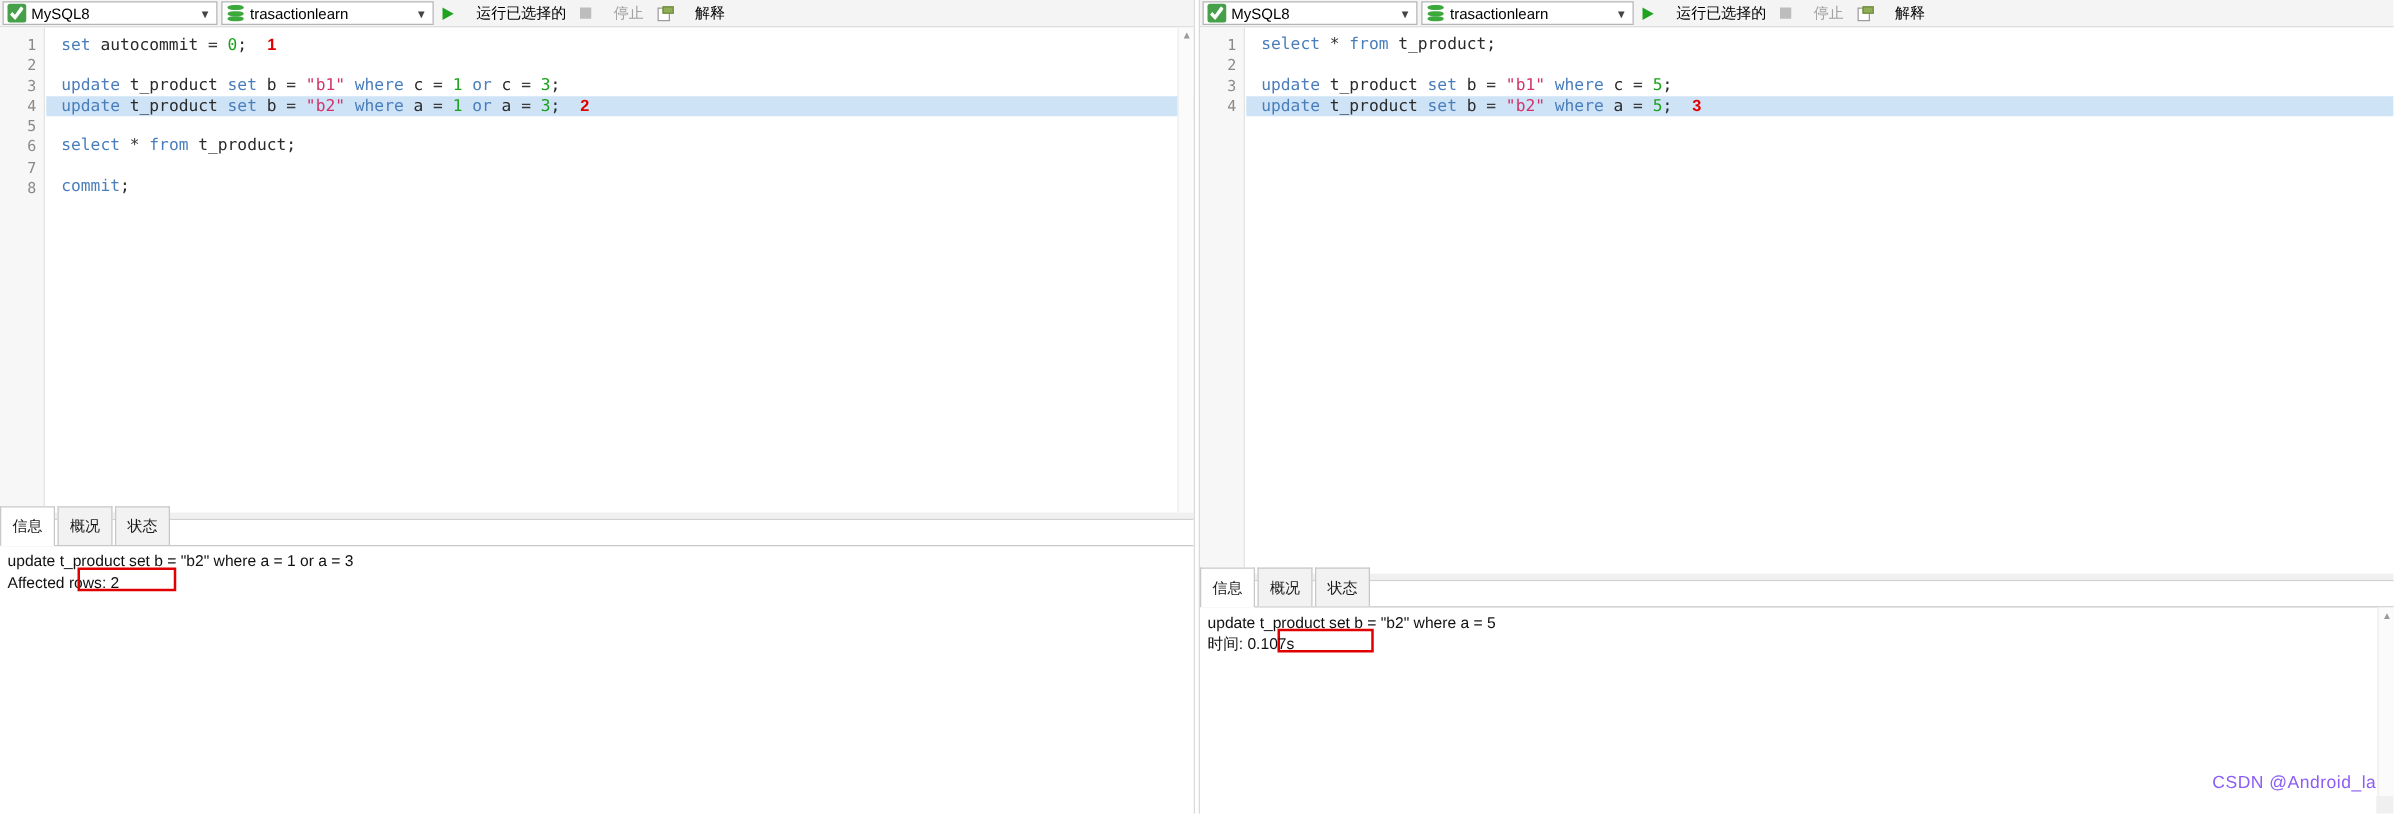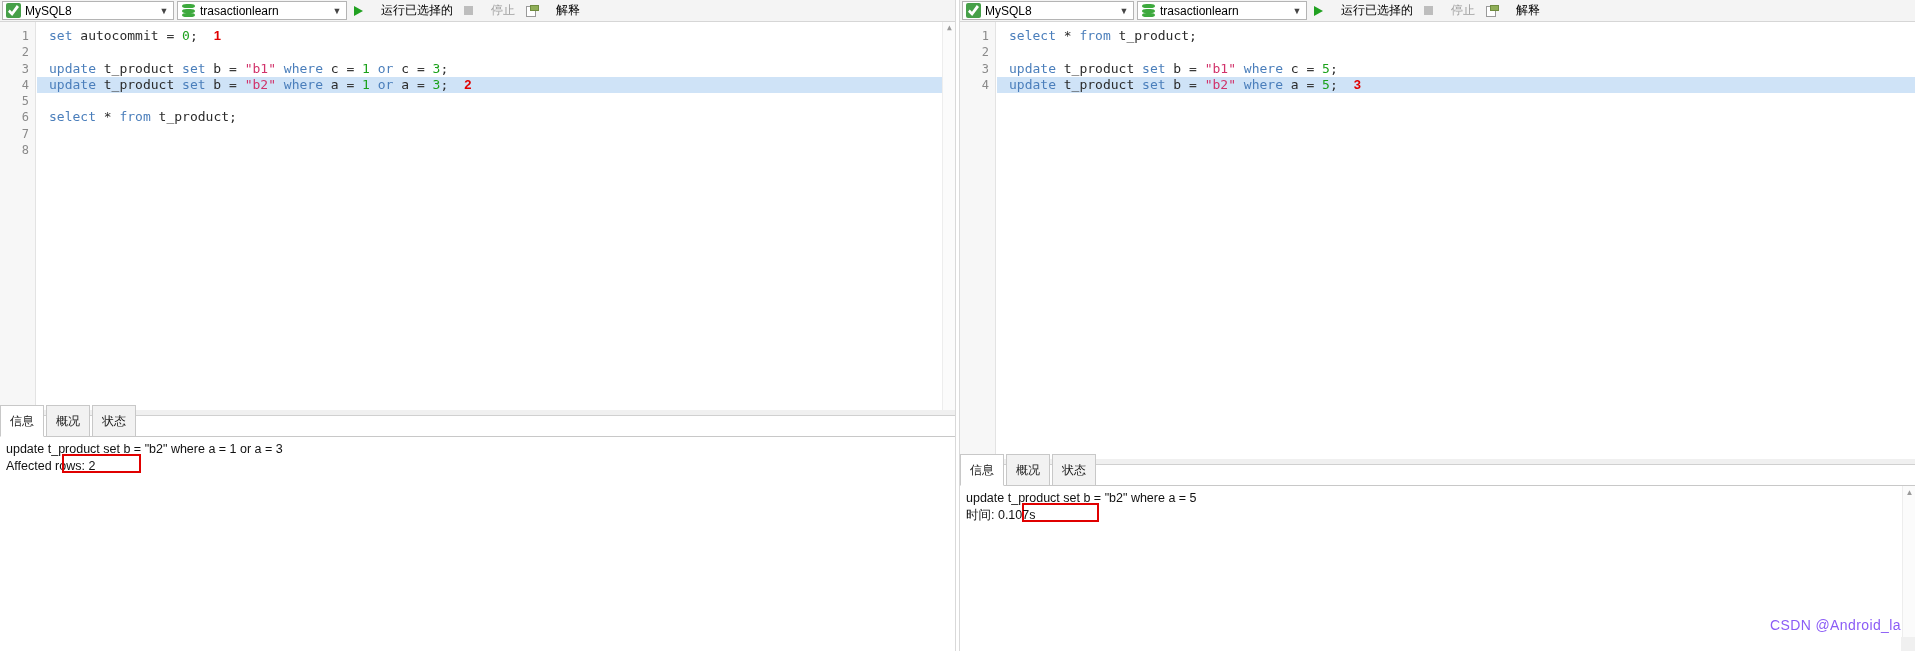"commit;" div.line { html: none -> <div><span>commit</span><span>;</span></div> }
